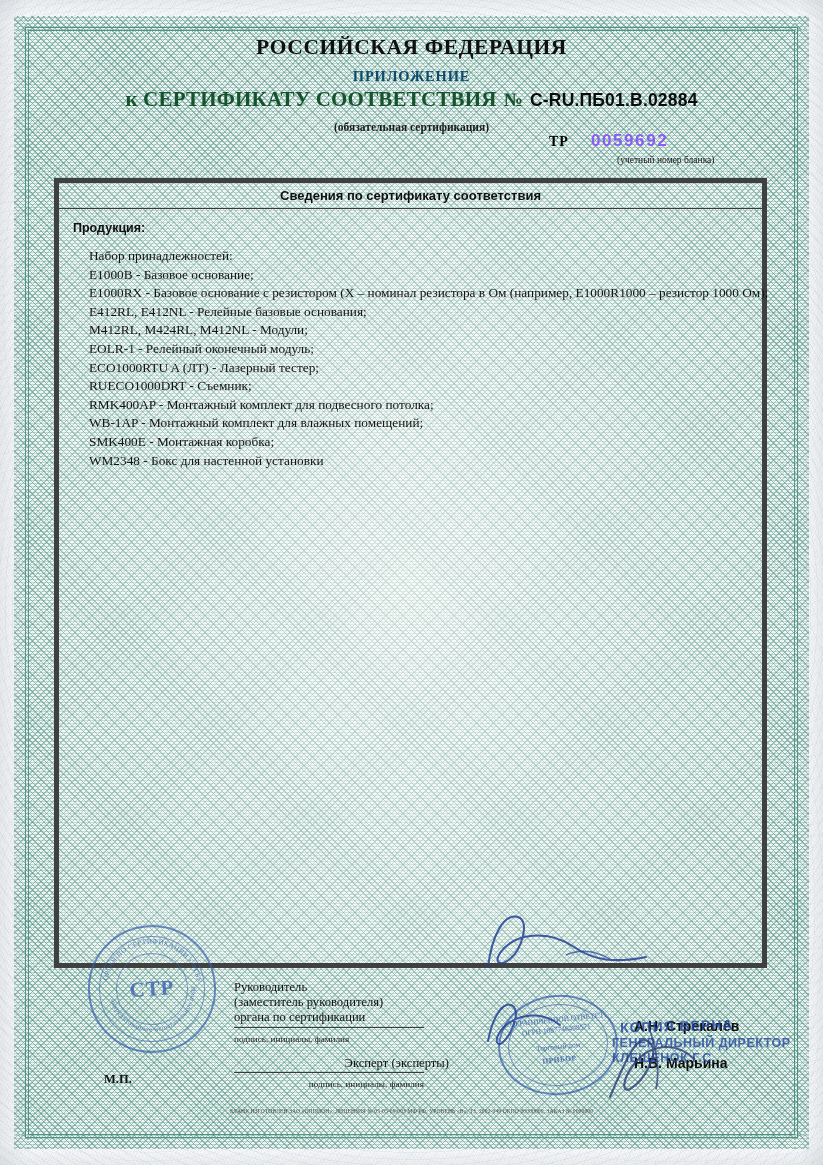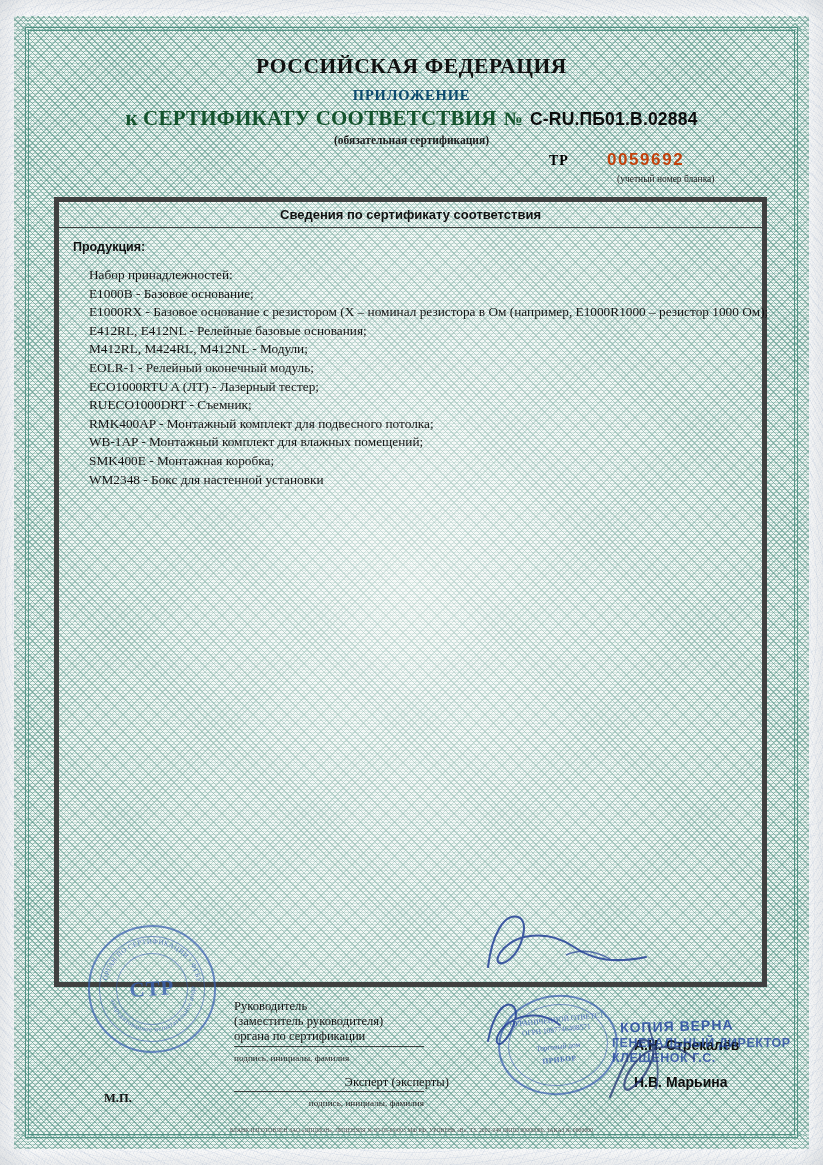"РОССИЙСКАЯ ФЕДЕРАЦИЯ" .content { top: 44px -> 25px }
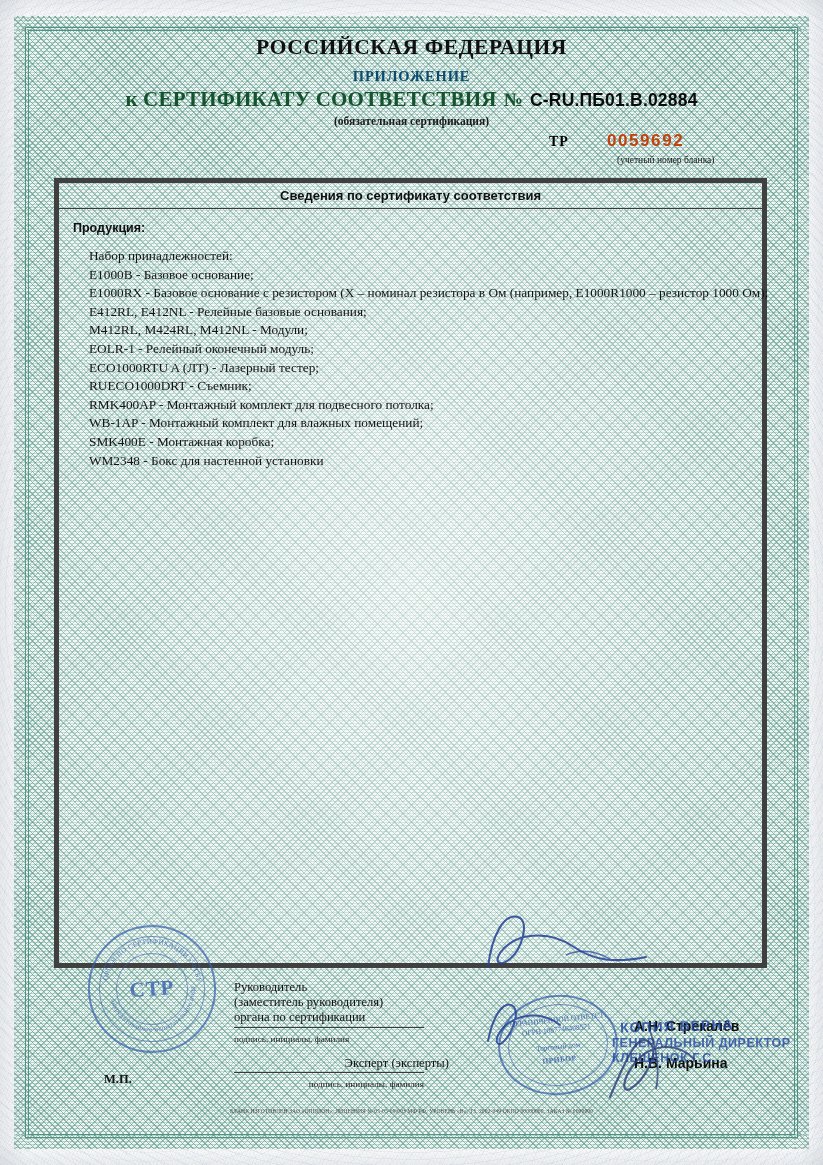"(обязательная сертификация)" .obligatory { margin-top: 3px -> 9px }
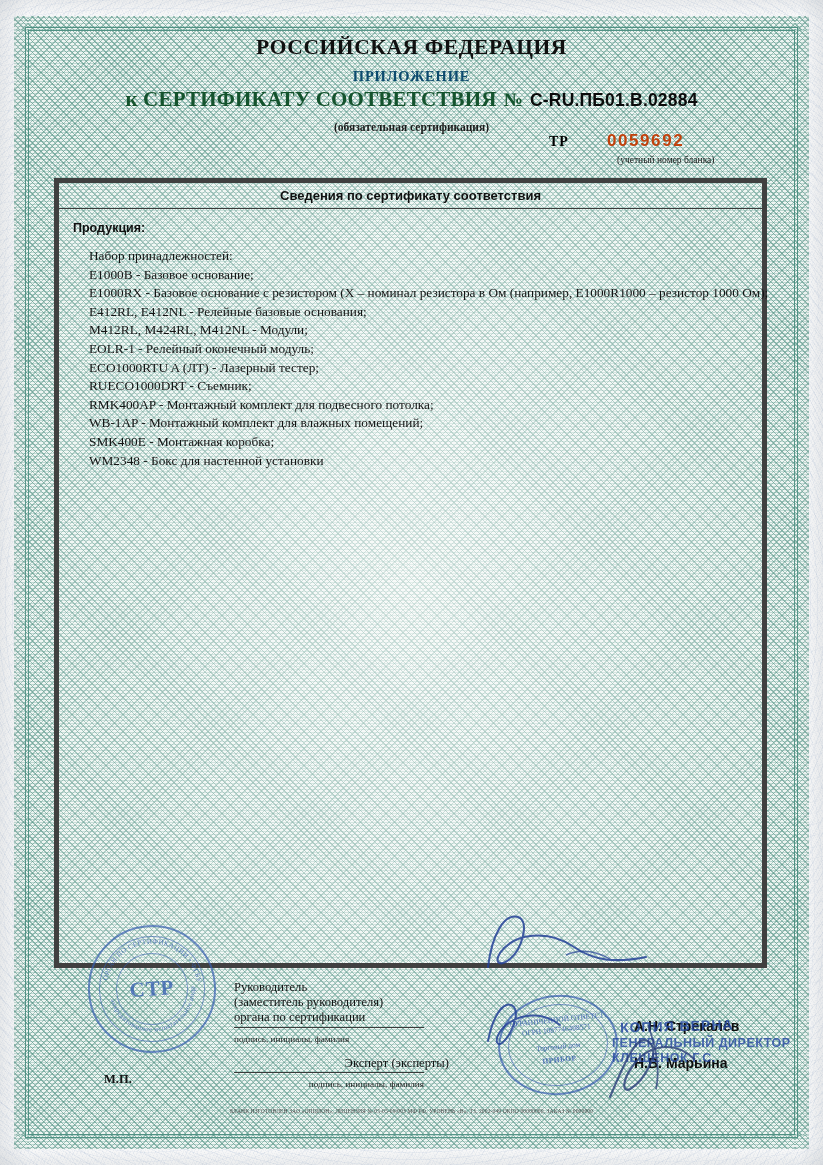"0059692" .blank-number { color: #c2410c -> #8b5cf6; padding-left: 16px -> none }
